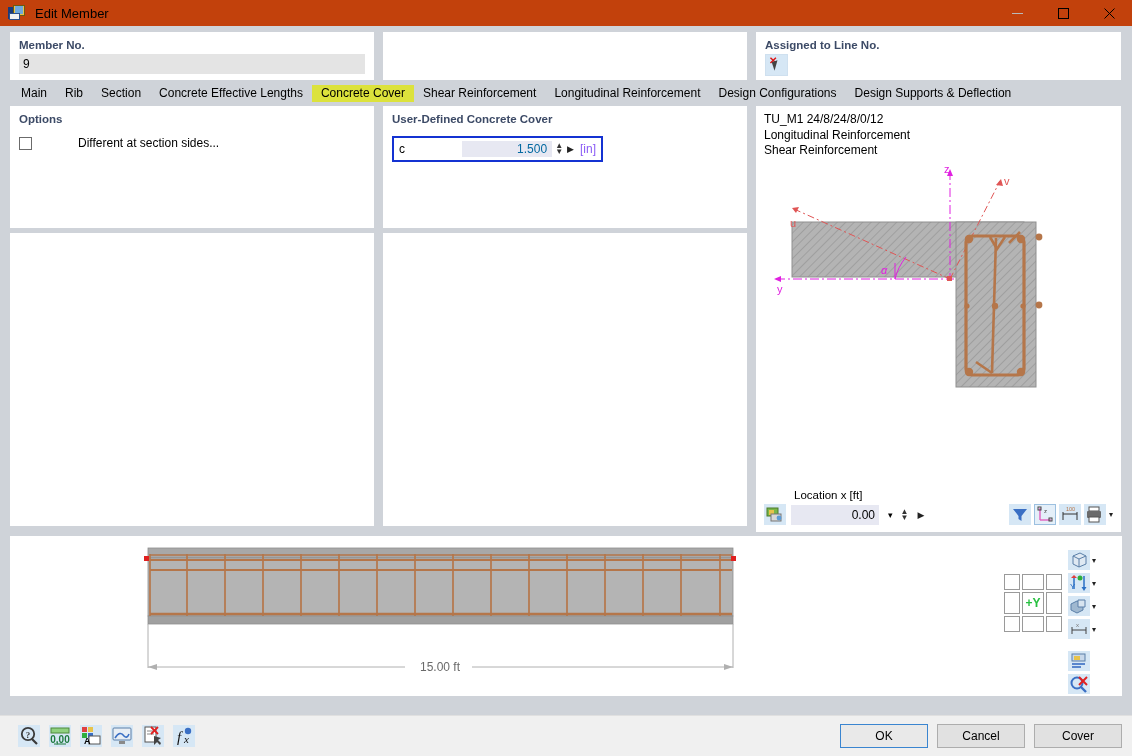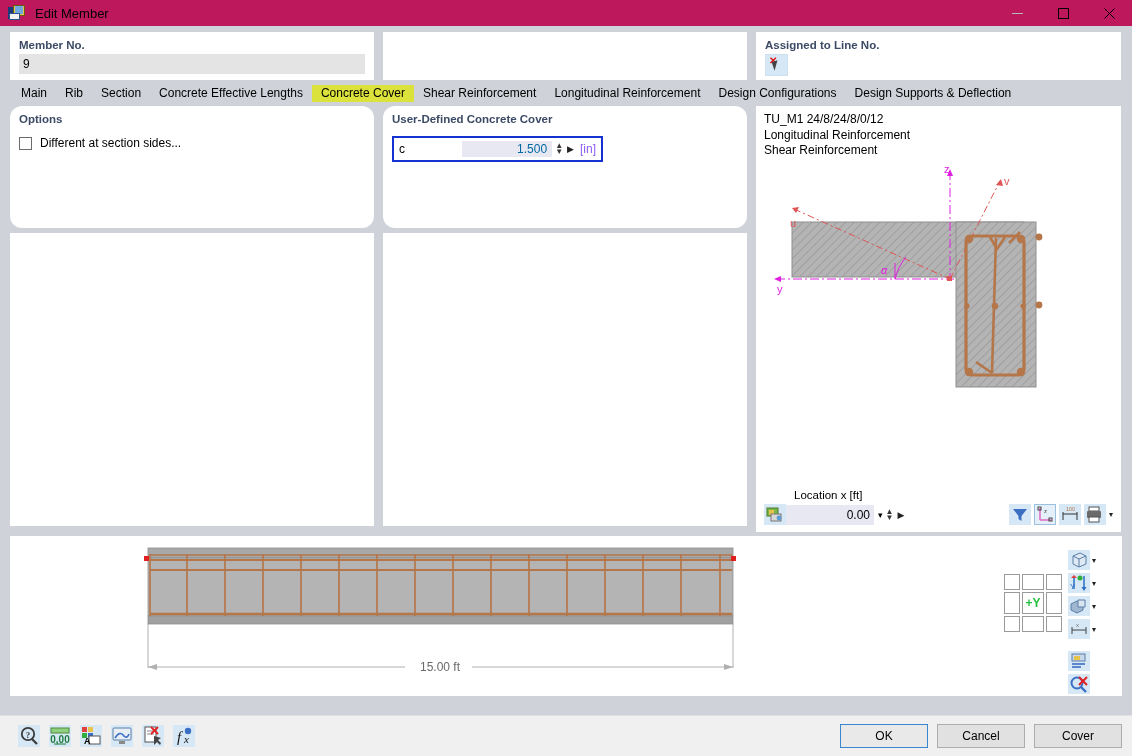"Edit Member" .titlebar { background: #be185d -> #c2410c }
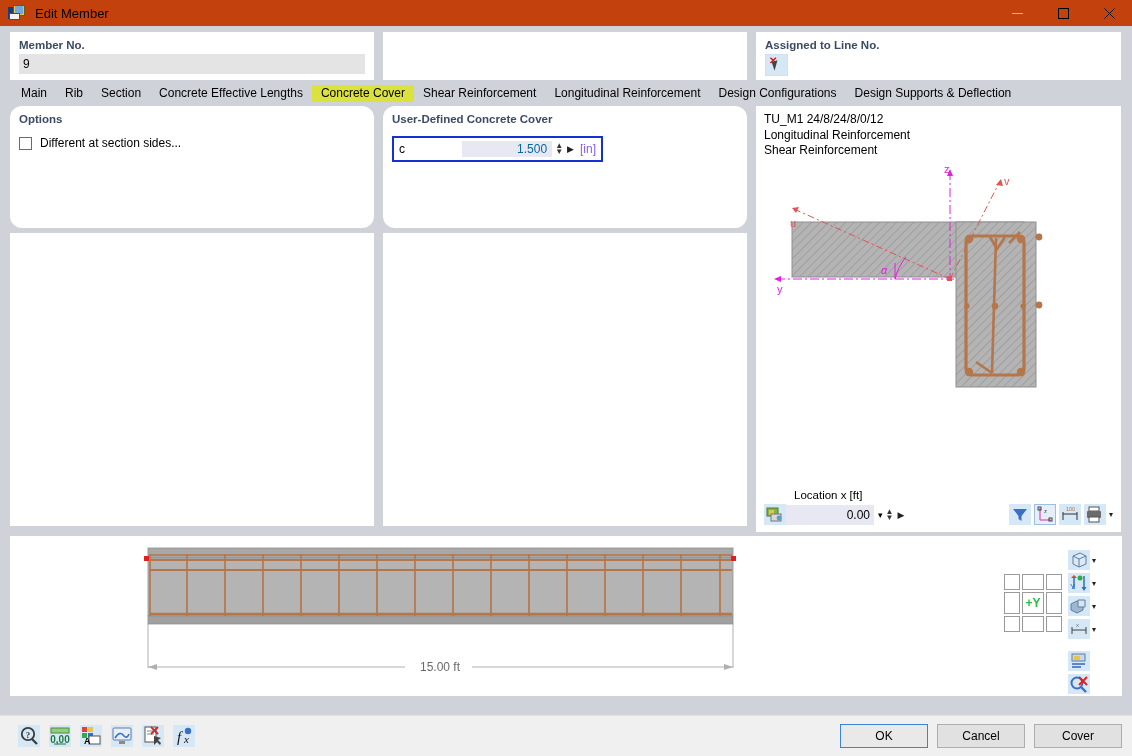"Options" .panel.opts { border-radius: 12px -> none }
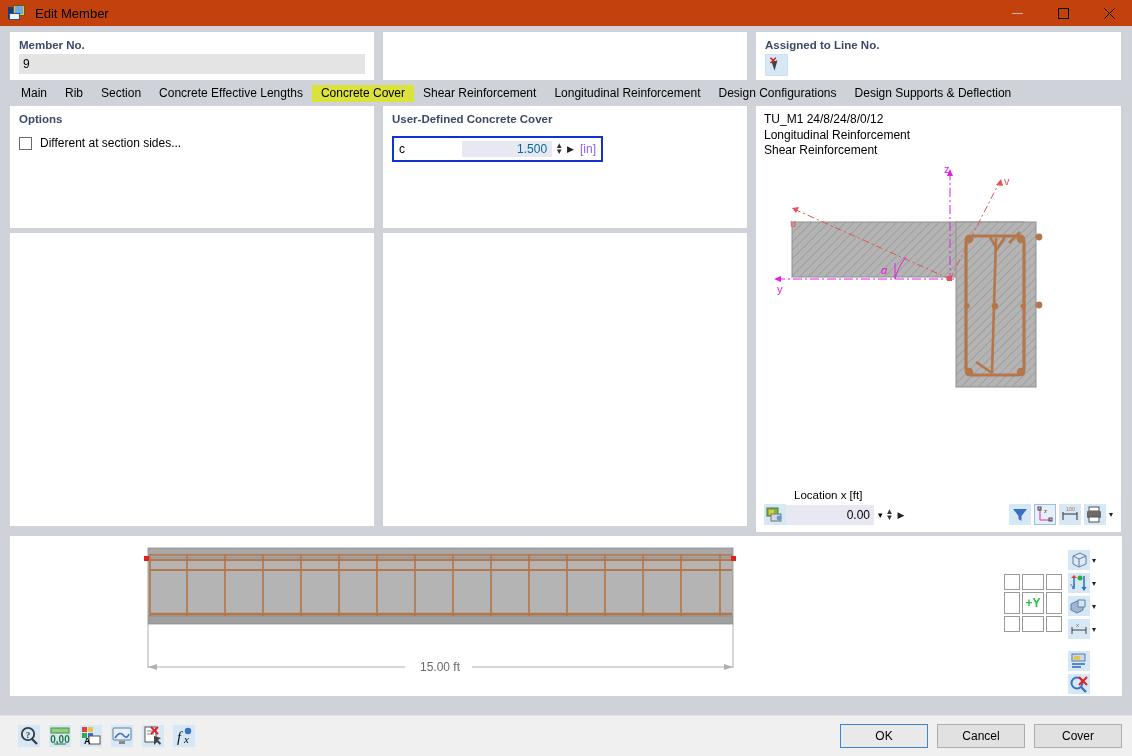"Different at section sides..." .checkrow .lbl { margin-left: none -> 38px }
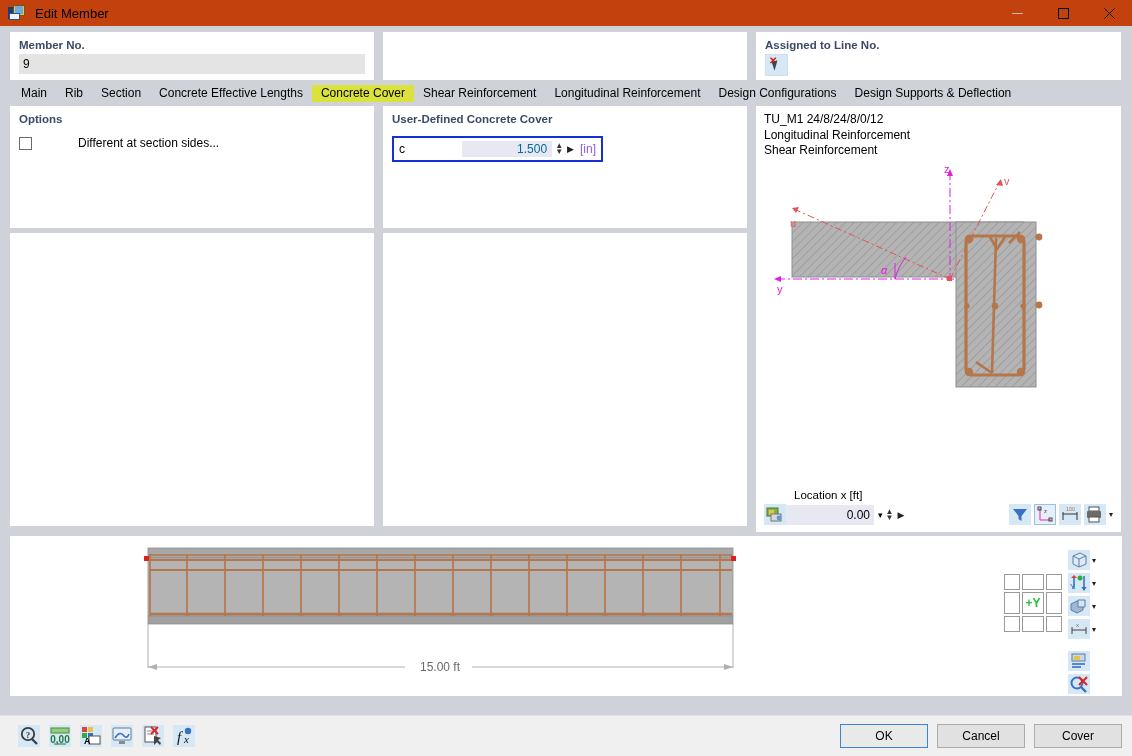"0.00" .loc-row { gap: none -> 5px }
